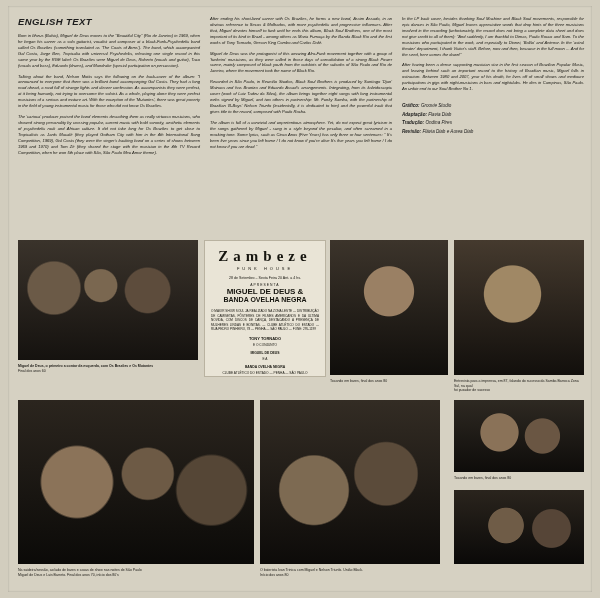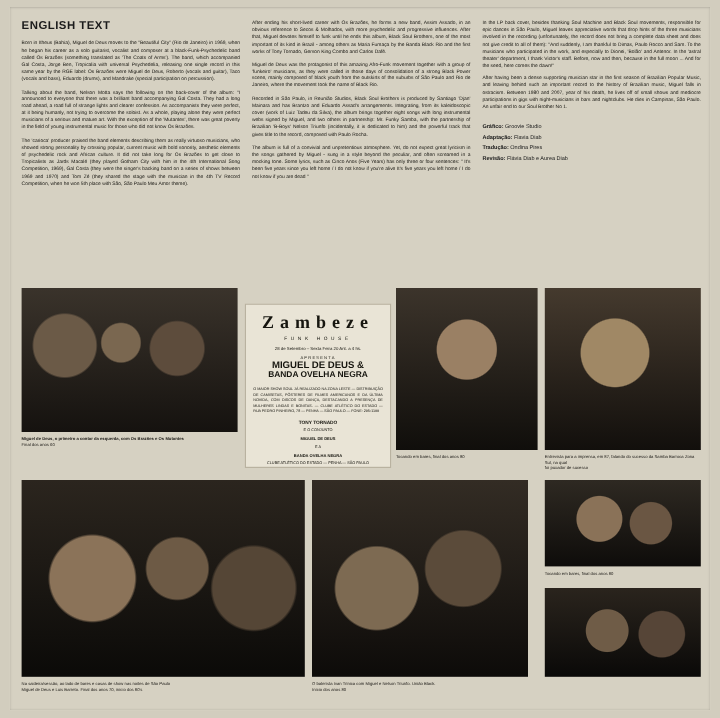"ENGLISH TEXT" .col { font-style: none -> italic }
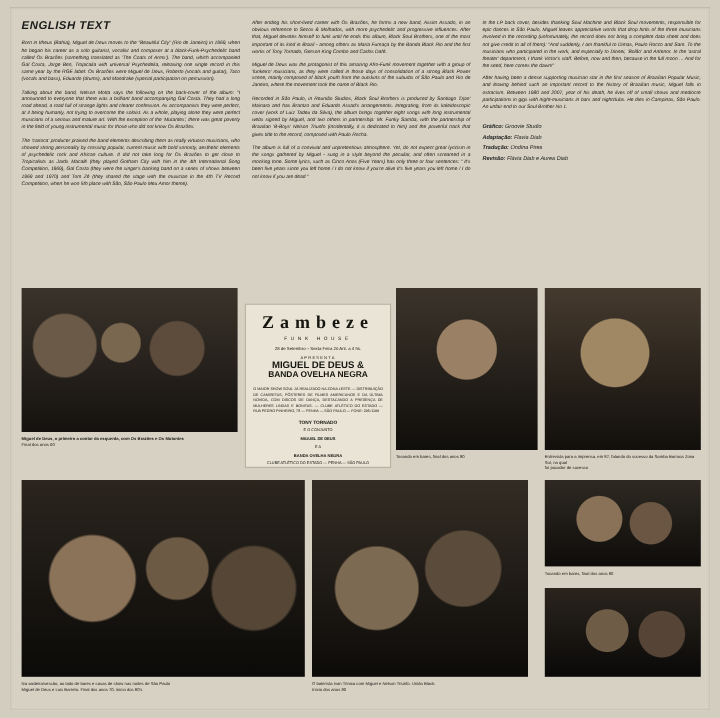"Zambeze" div.poster { top: 13px -> 0 }
